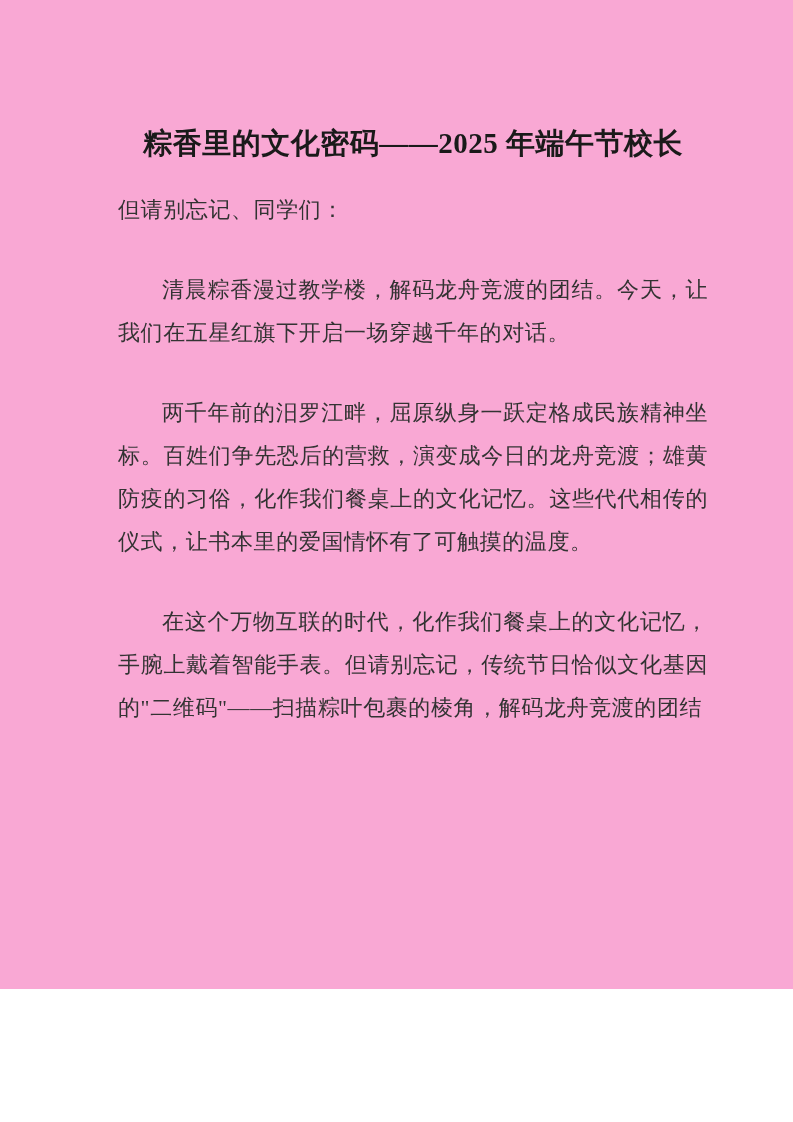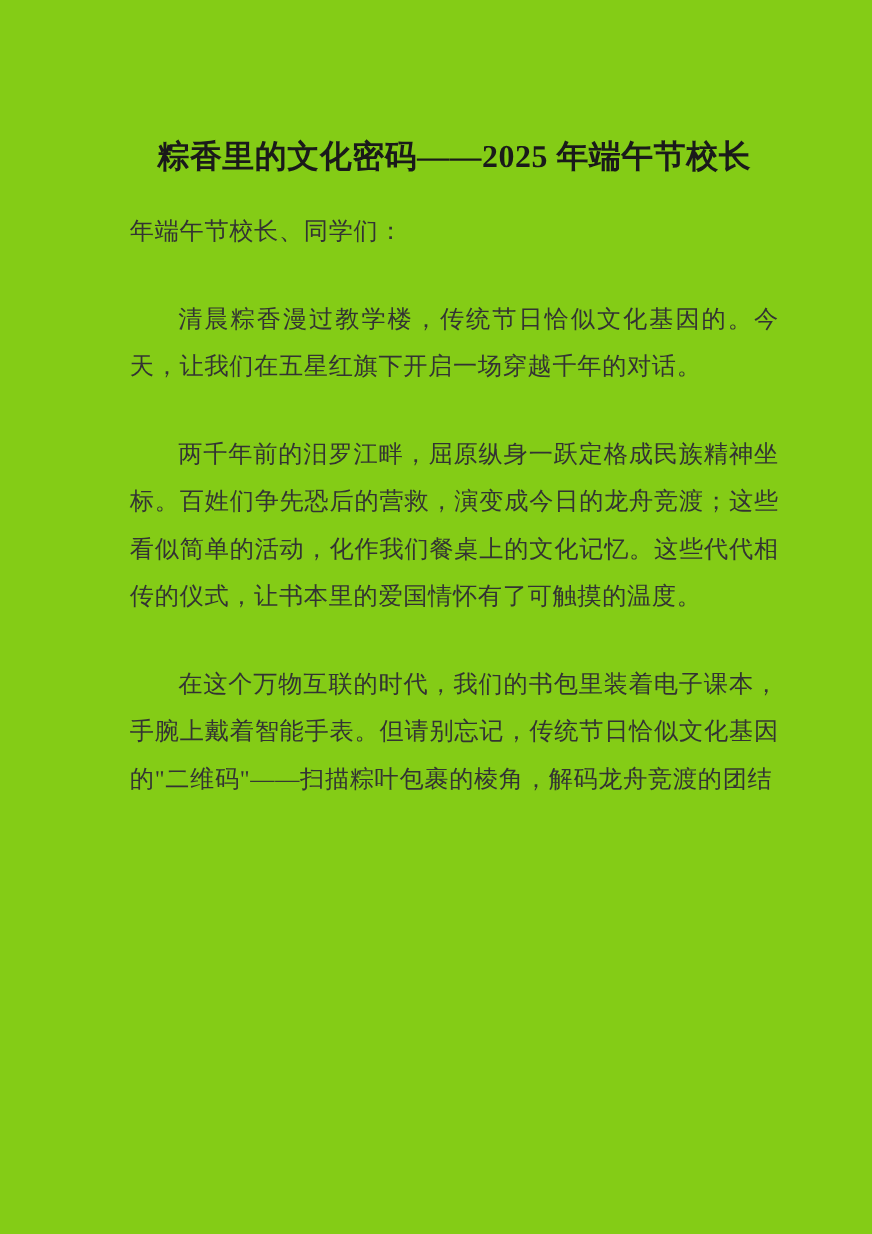"粽香里的文化密码——2025 年端午节校长" .page { background: #84cc16 -> #f9a8d4; height: 1122px -> 989px }
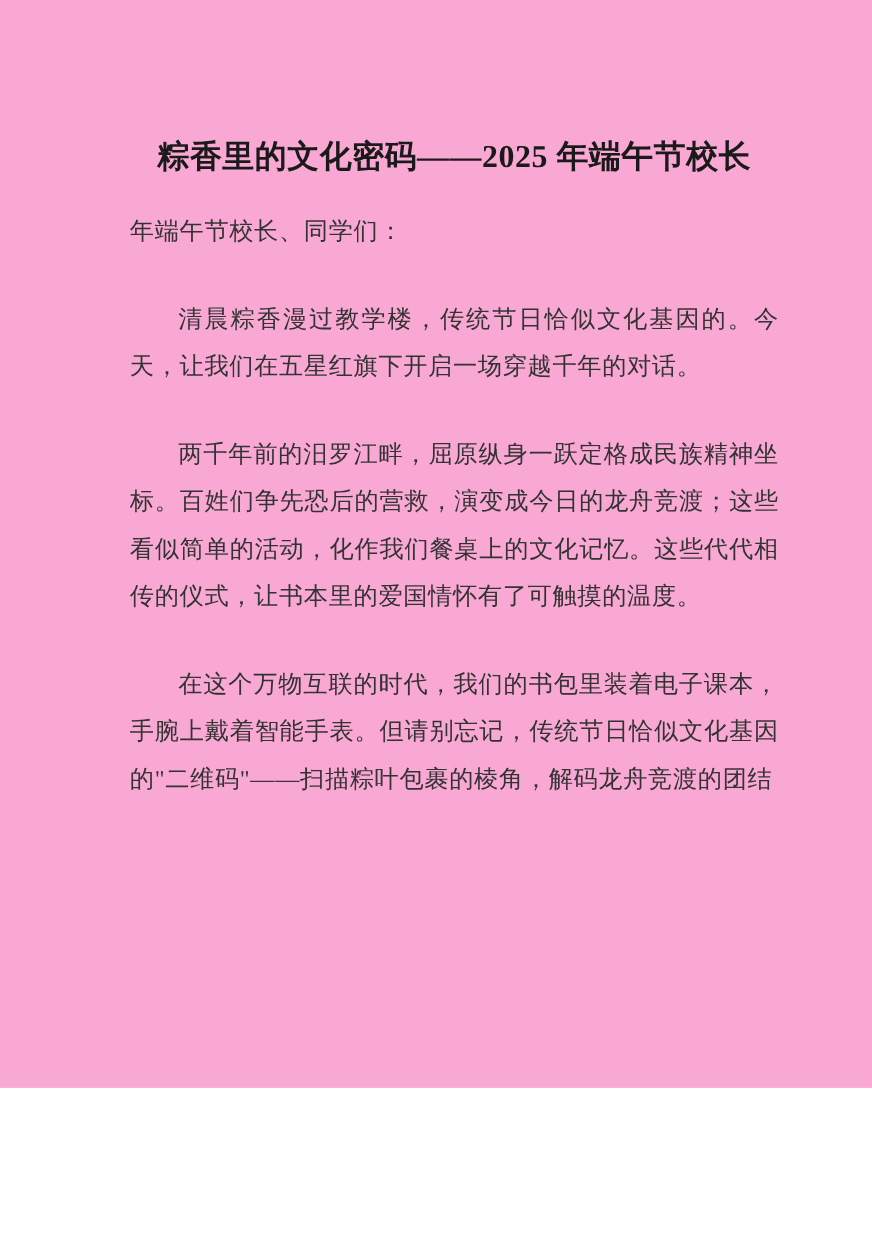"年端午节校长、同学们：" p.para { text: 年端午节校长 -> 但请别忘记 }
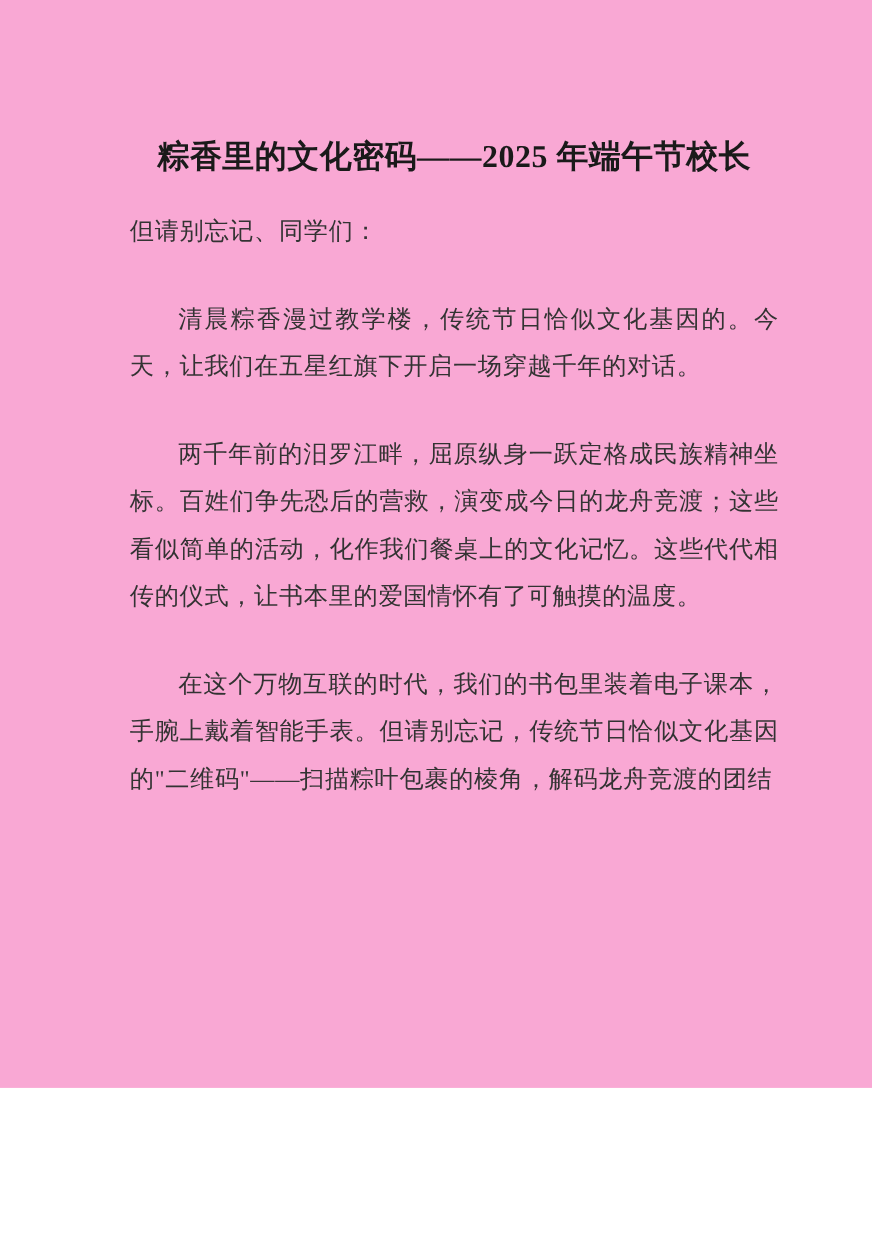"清晨粽香漫过教学楼，传统节日恰似文化基因的。今天，让我们在五星红旗下开启一场穿越" p.para { text: 传统节日恰似文化基因的 -> 解码龙舟竞渡的团结 }
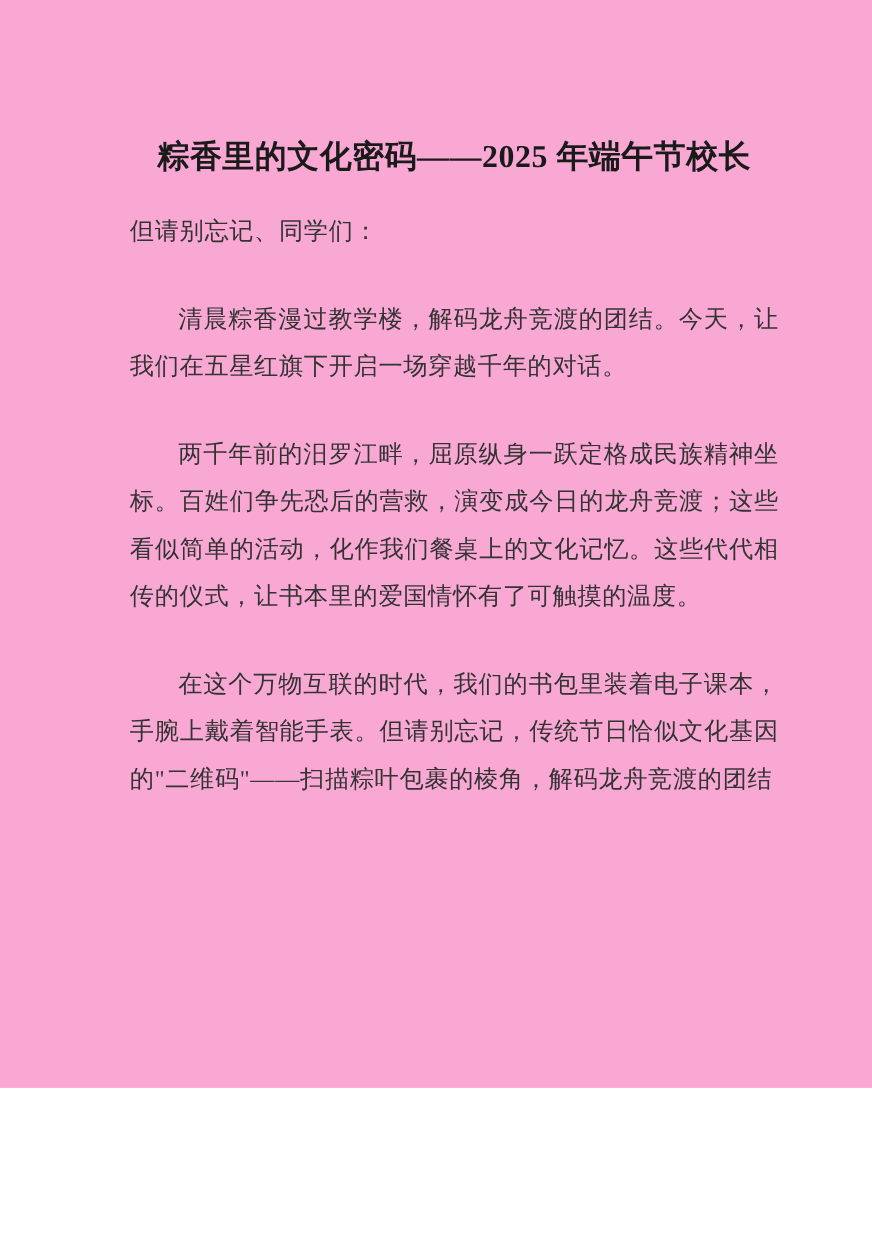"两千年前的汨罗江畔，屈原纵身一跃定格成民族精神坐标。百姓们争先恐后的营救，演变成" p.para { text: 这些看似简单的活动 -> 雄黄防疫的习俗 }
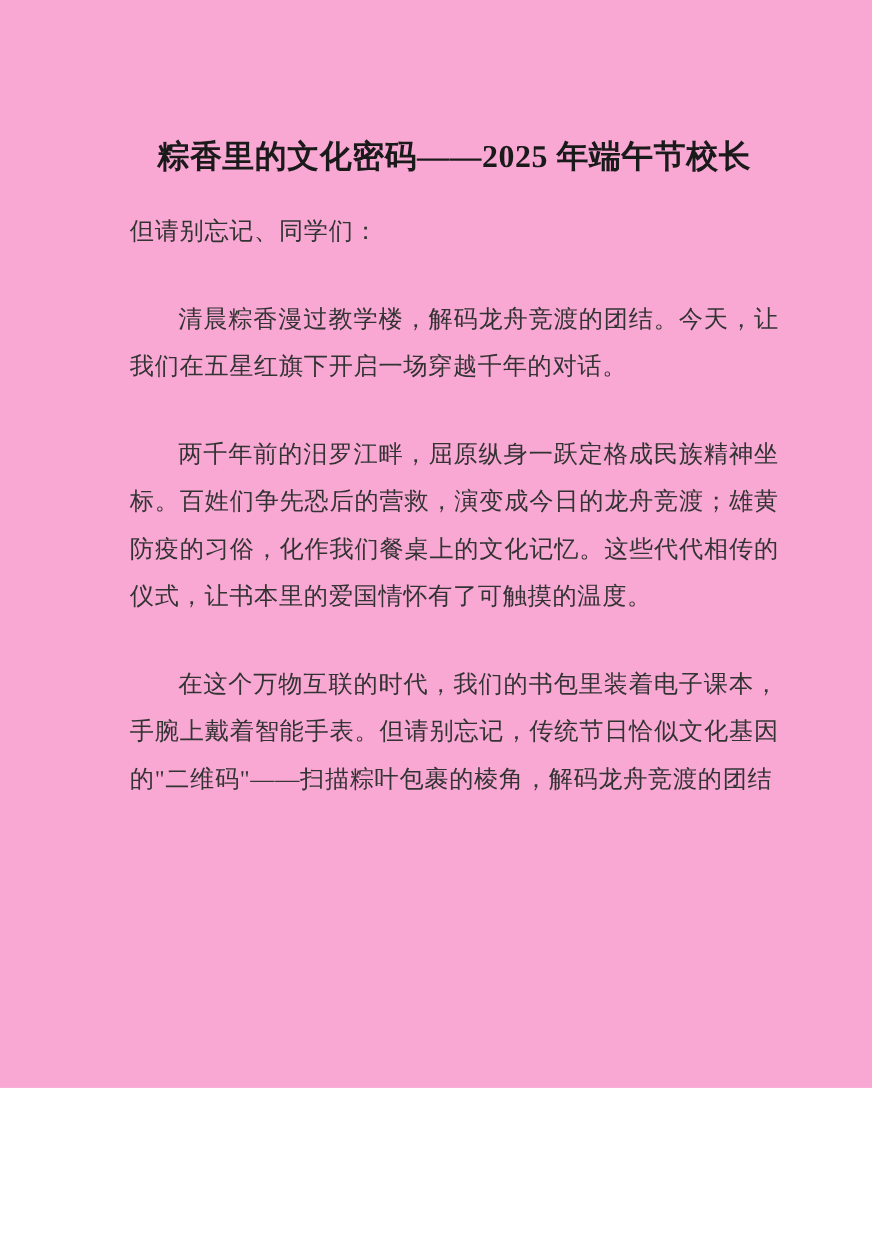"在这个万物互联的时代，我们的书包里装着电子课本，手腕上戴着智能手表。但请别忘记，" p.para { text: 我们的书包里装着电子课本 -> 化作我们餐桌上的文化记忆 }
